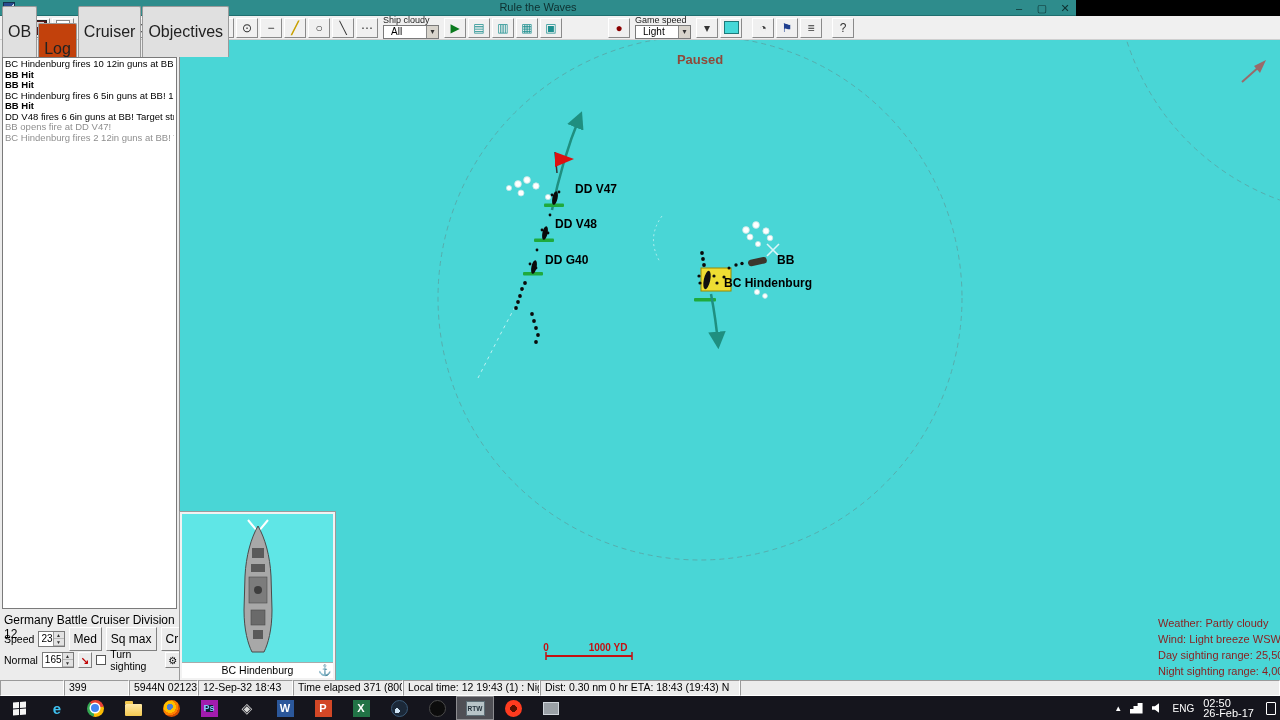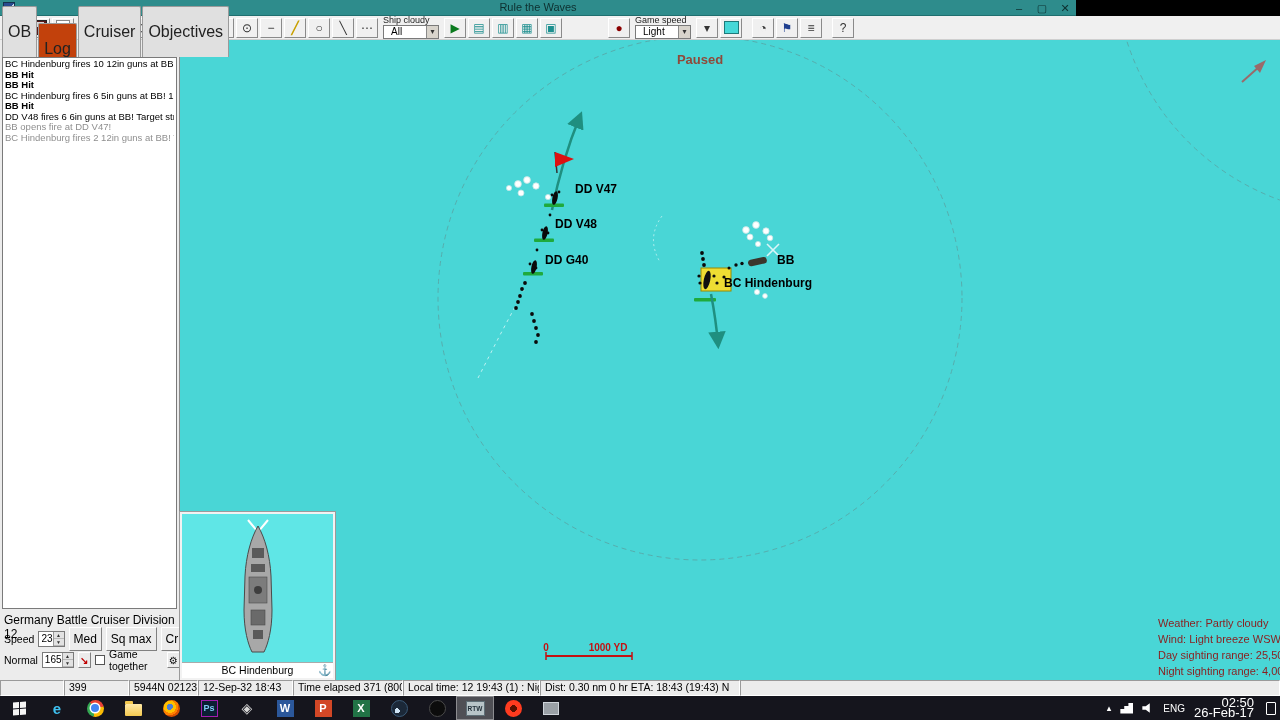"Game together" span { text: Game together -> Turn sighting }
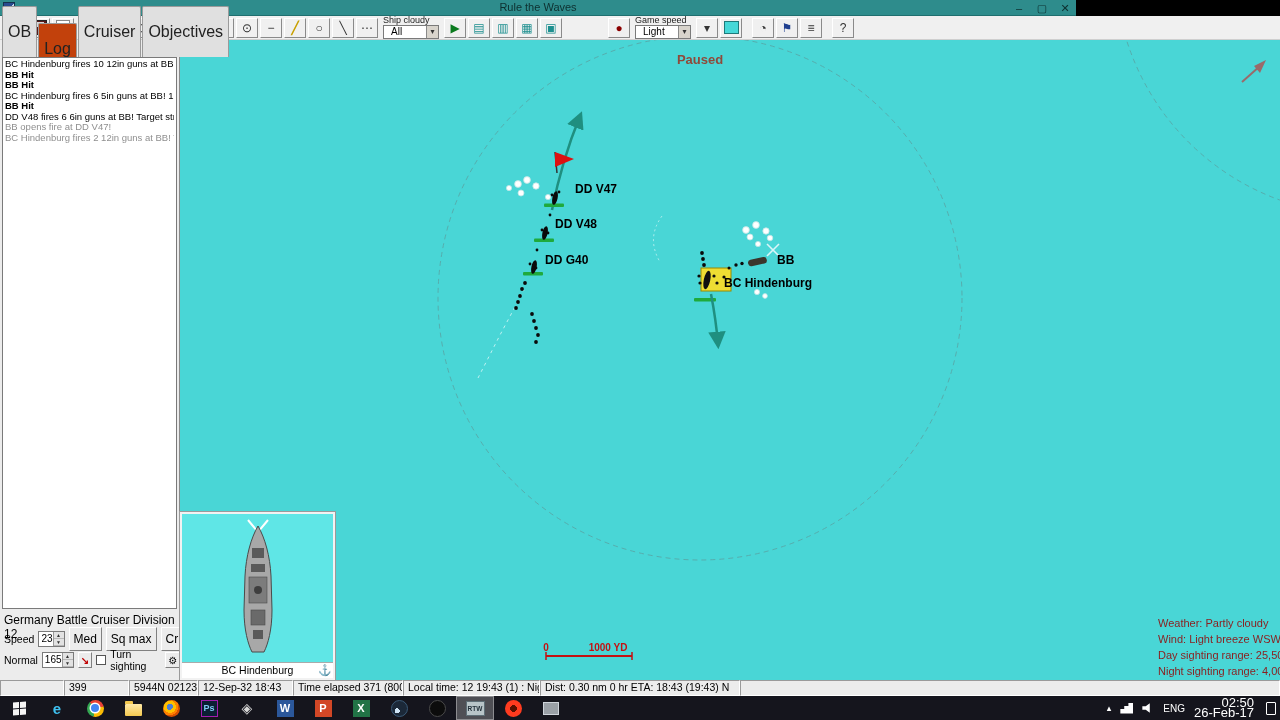"Ps" .ic-ps { border: 1px solid #a21caf -> 5px solid #a21caf }
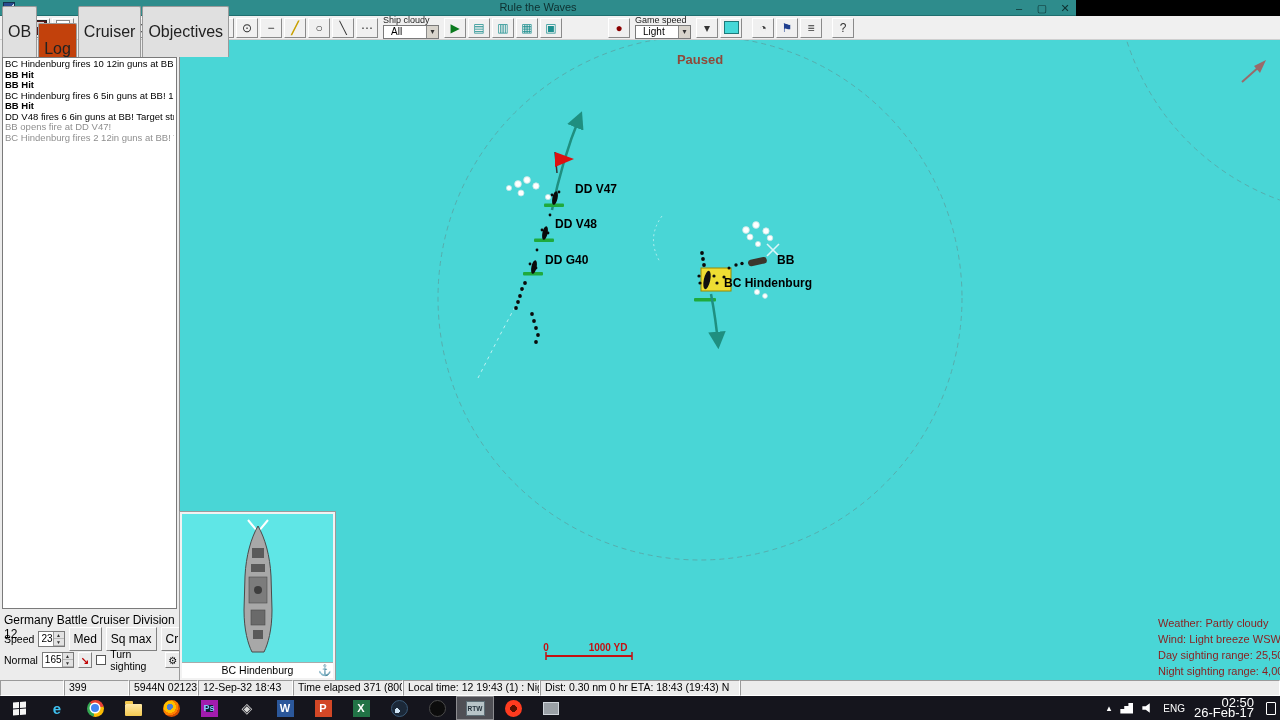"02:50" .tray-clock { font-size: 13px -> 11px; text-align: right -> left }
